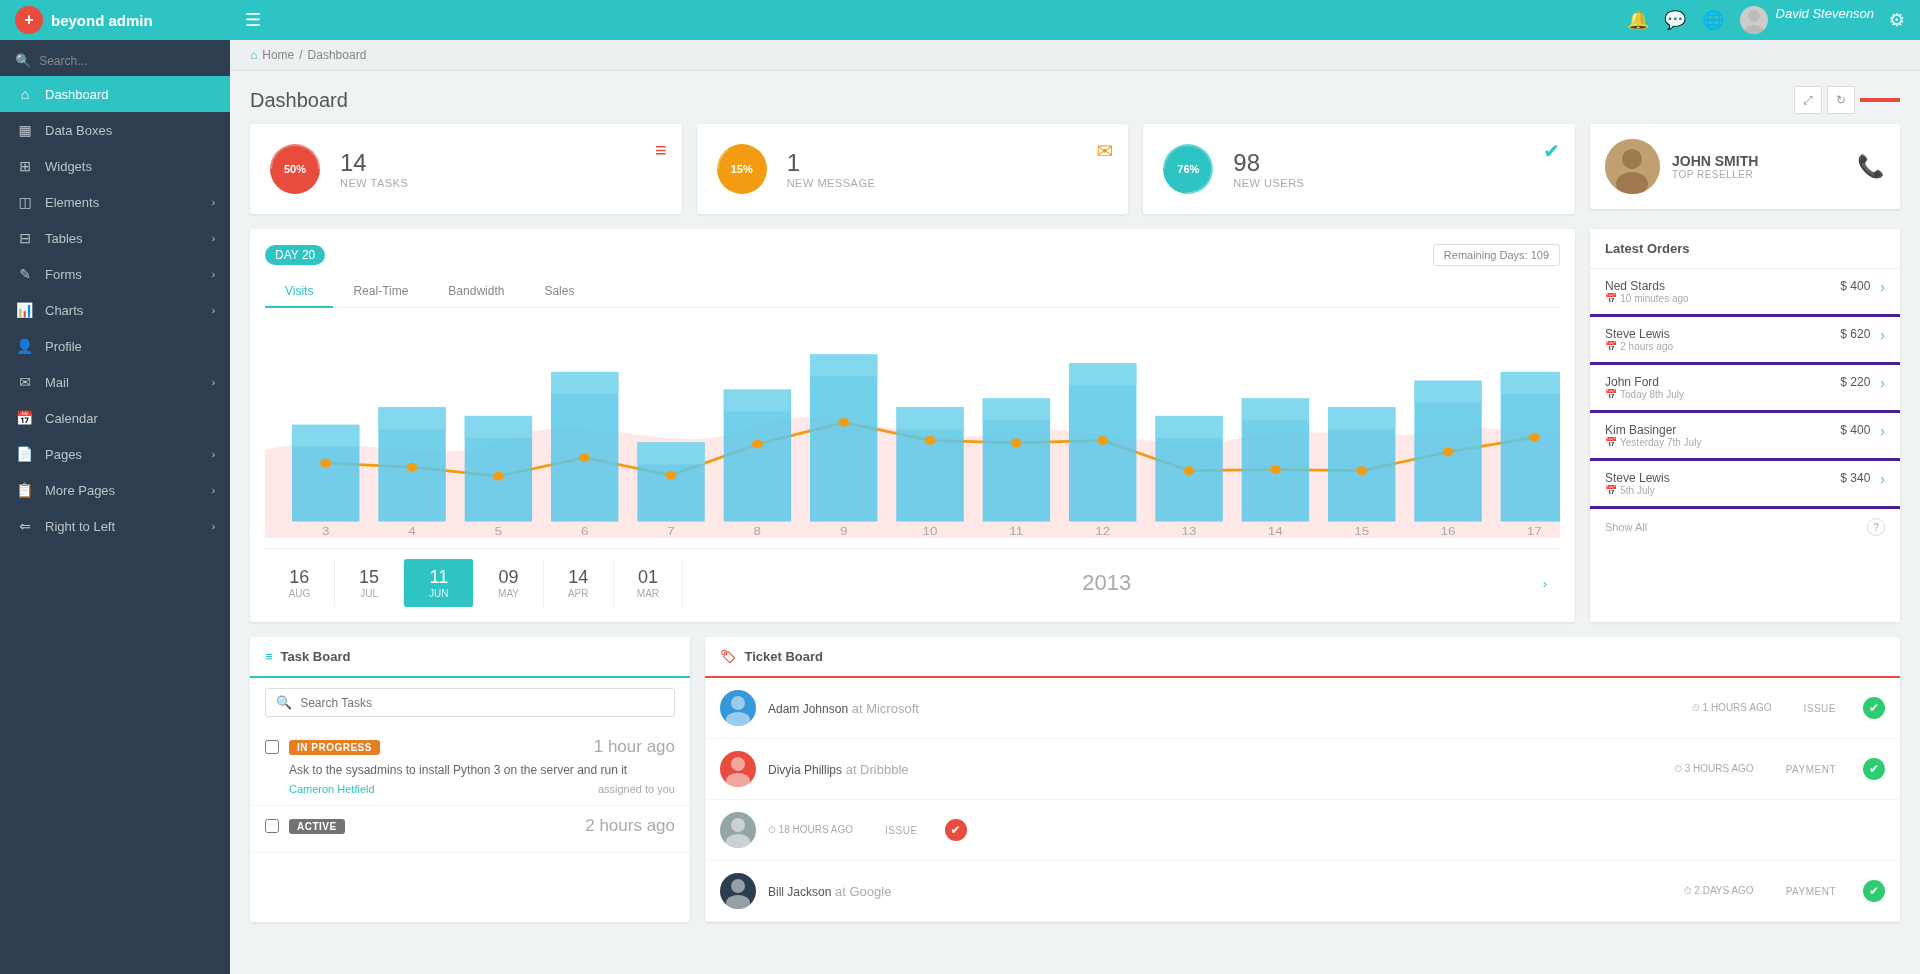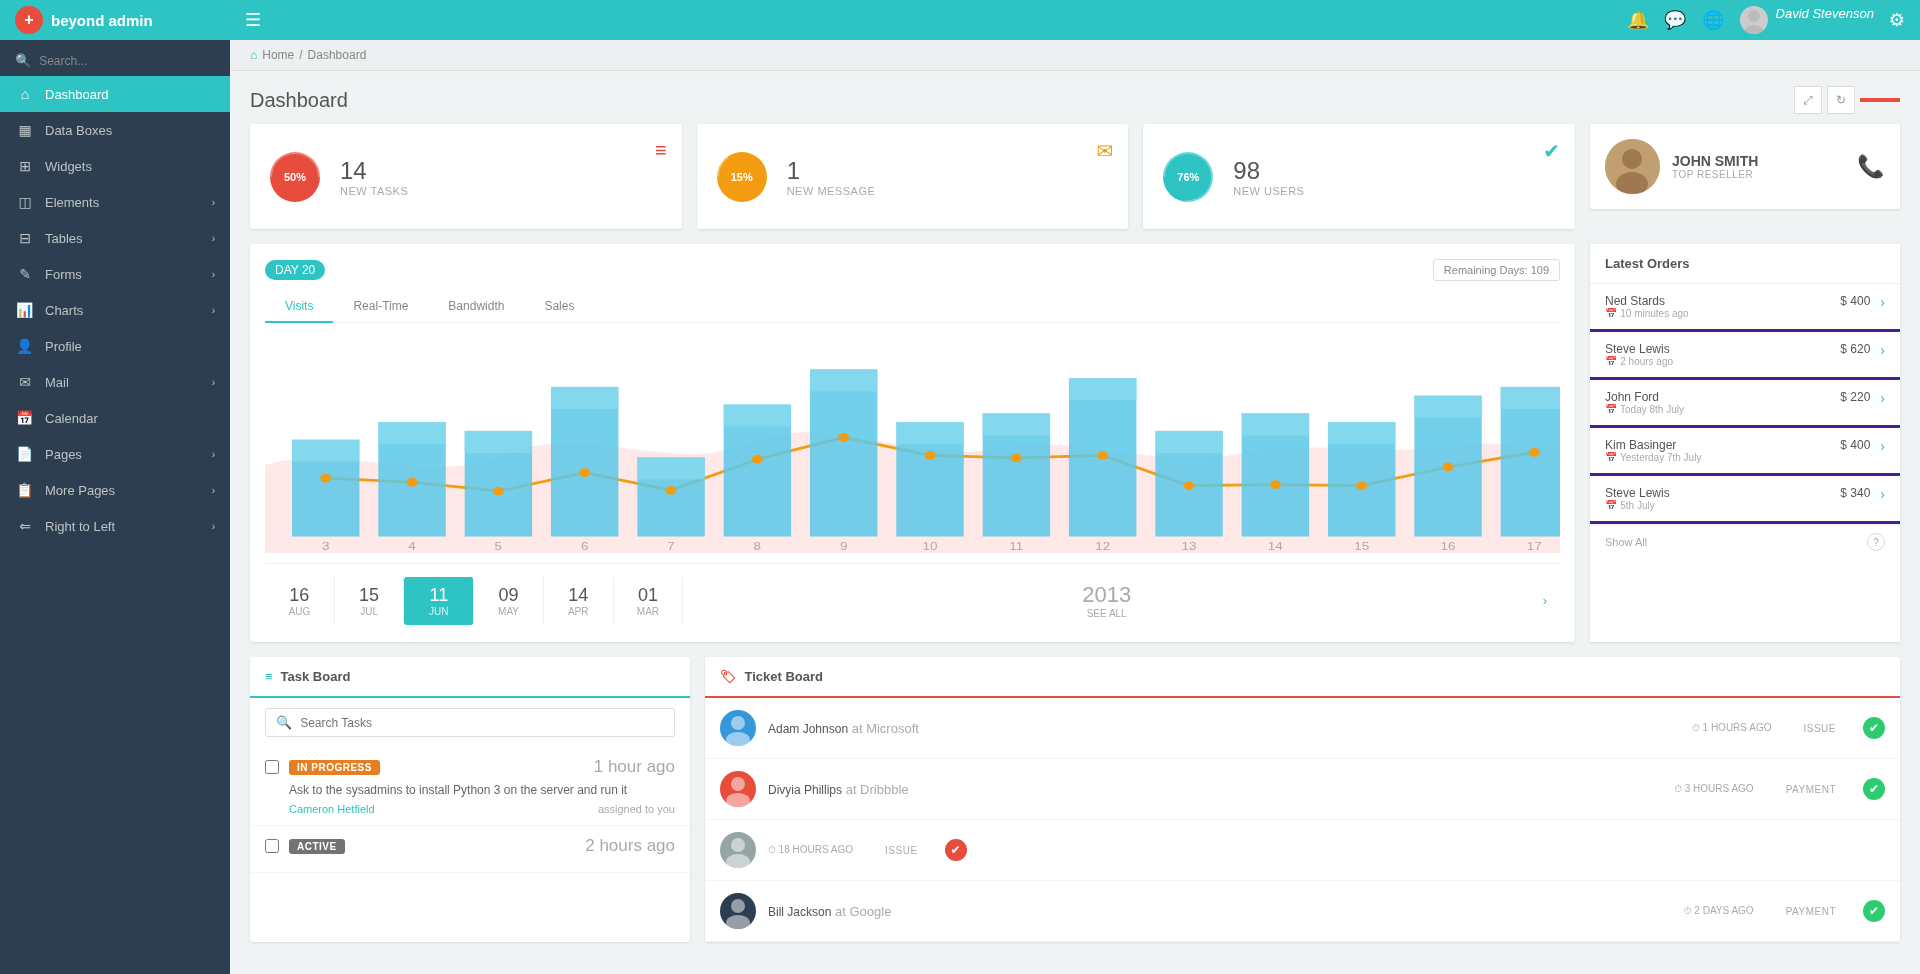"JOHN SMITH" .top-reseller-card { margin-bottom: 20px -> 5px }
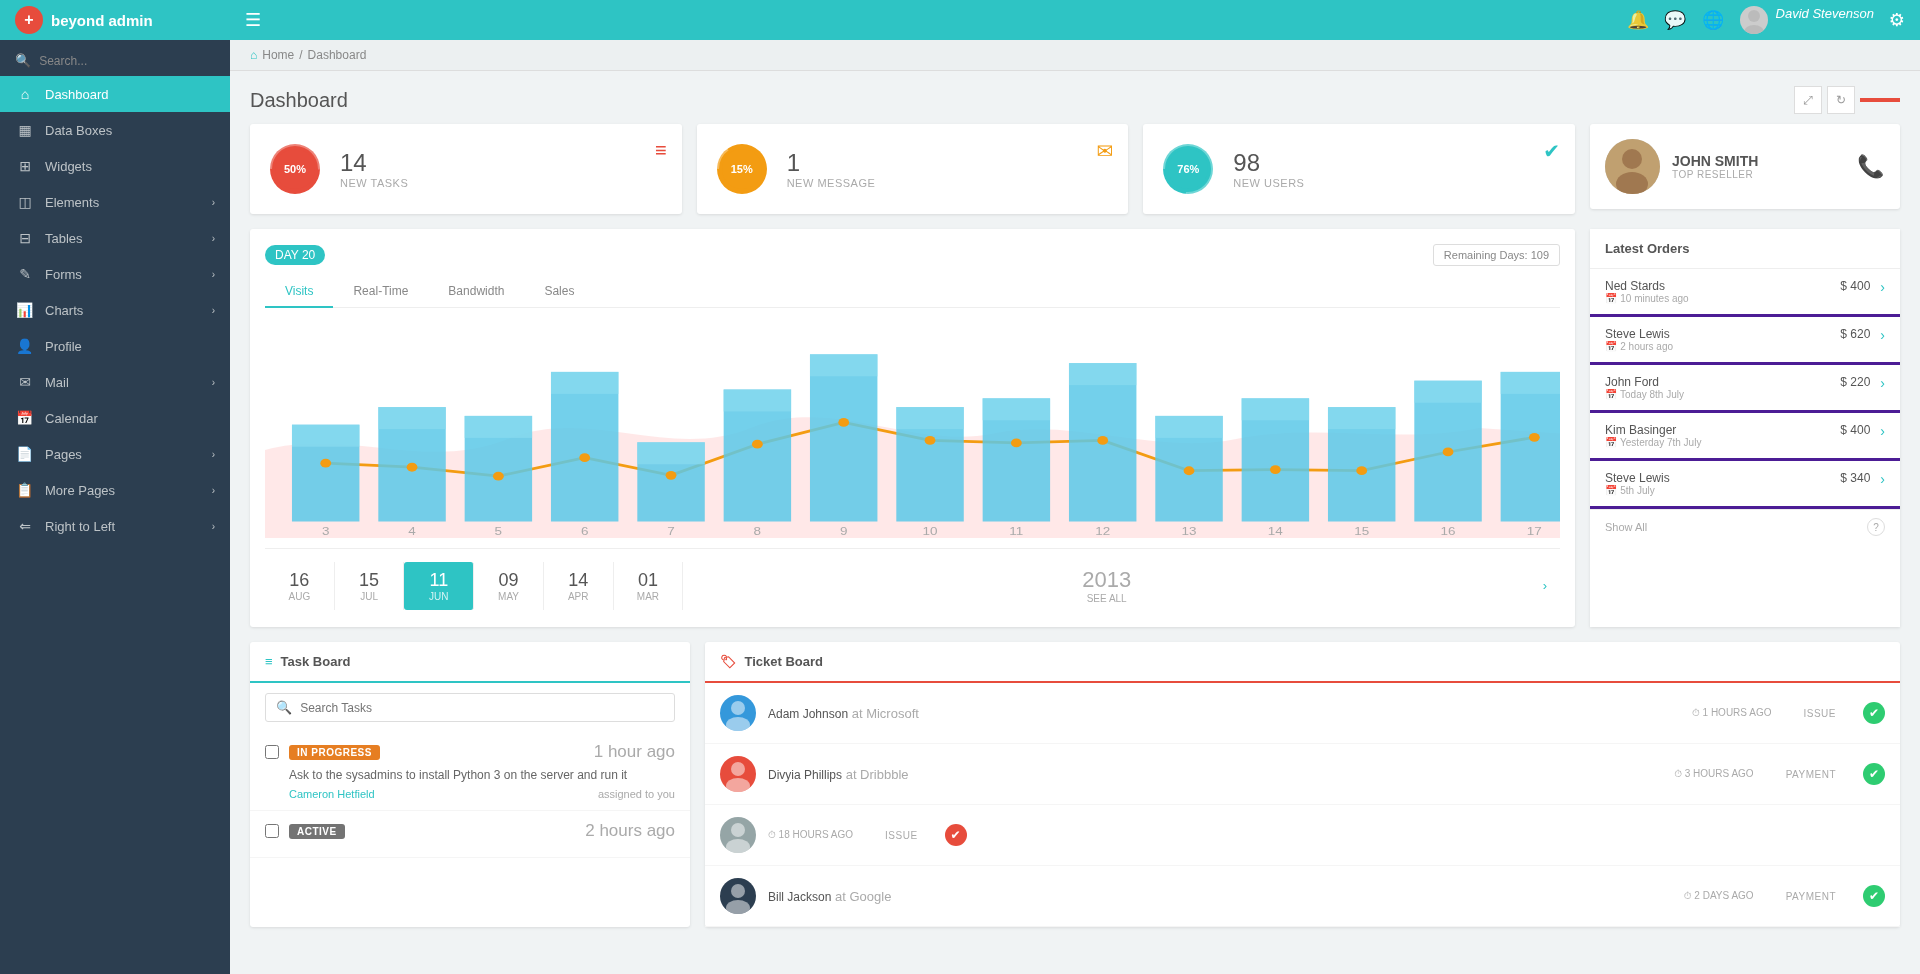"SEE ALL" div { html: <div>SEE ALL</div> -> none }
